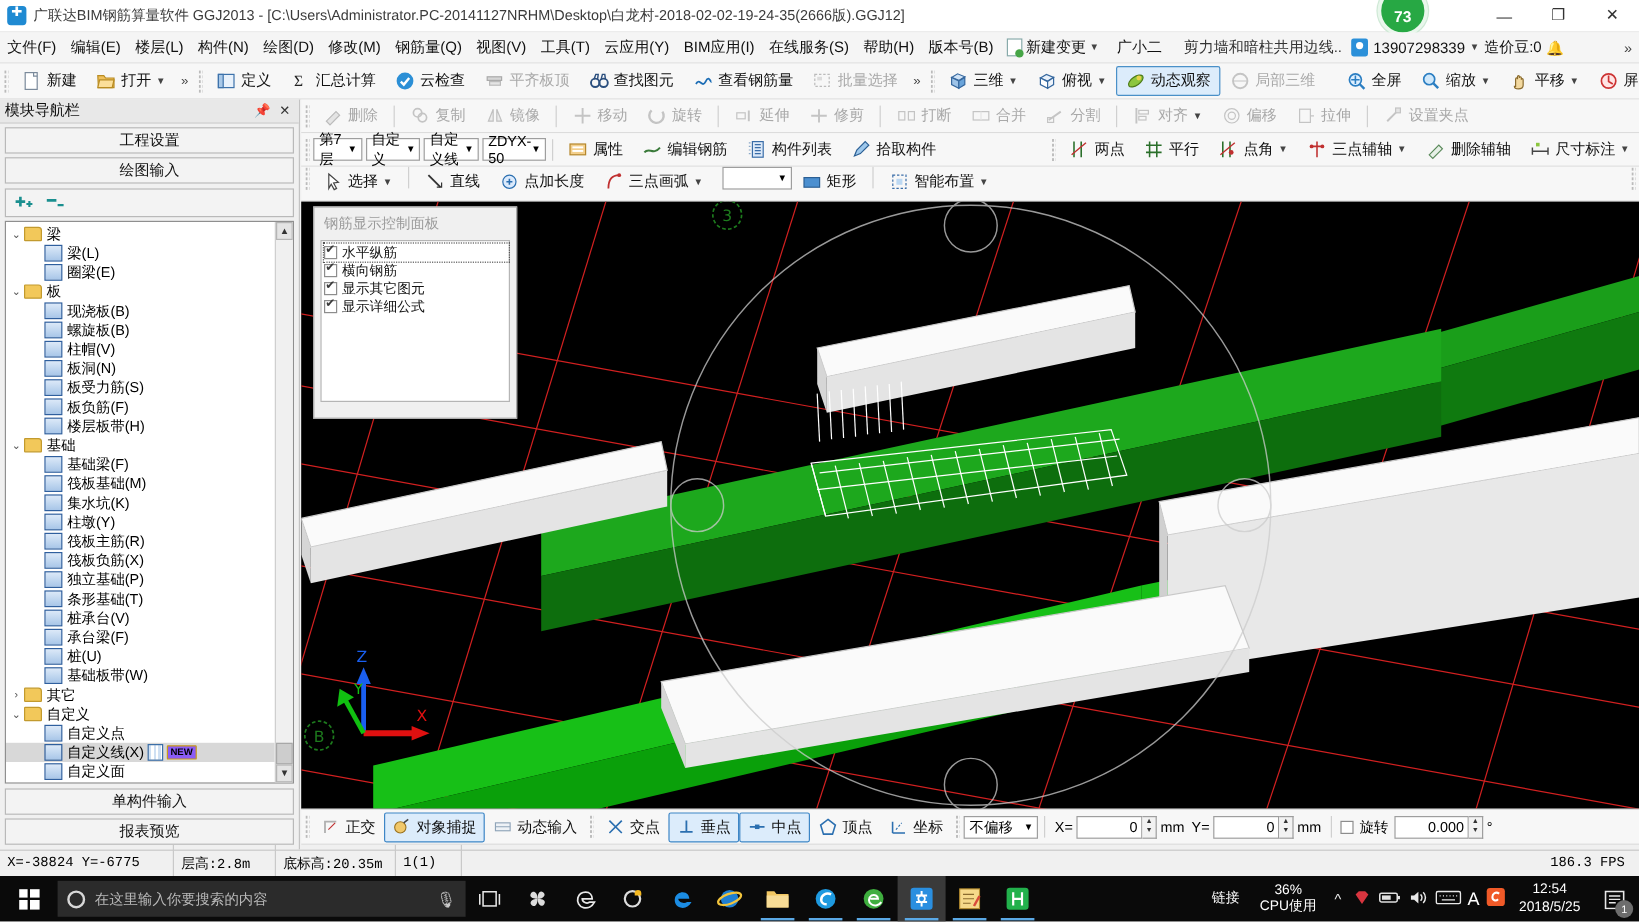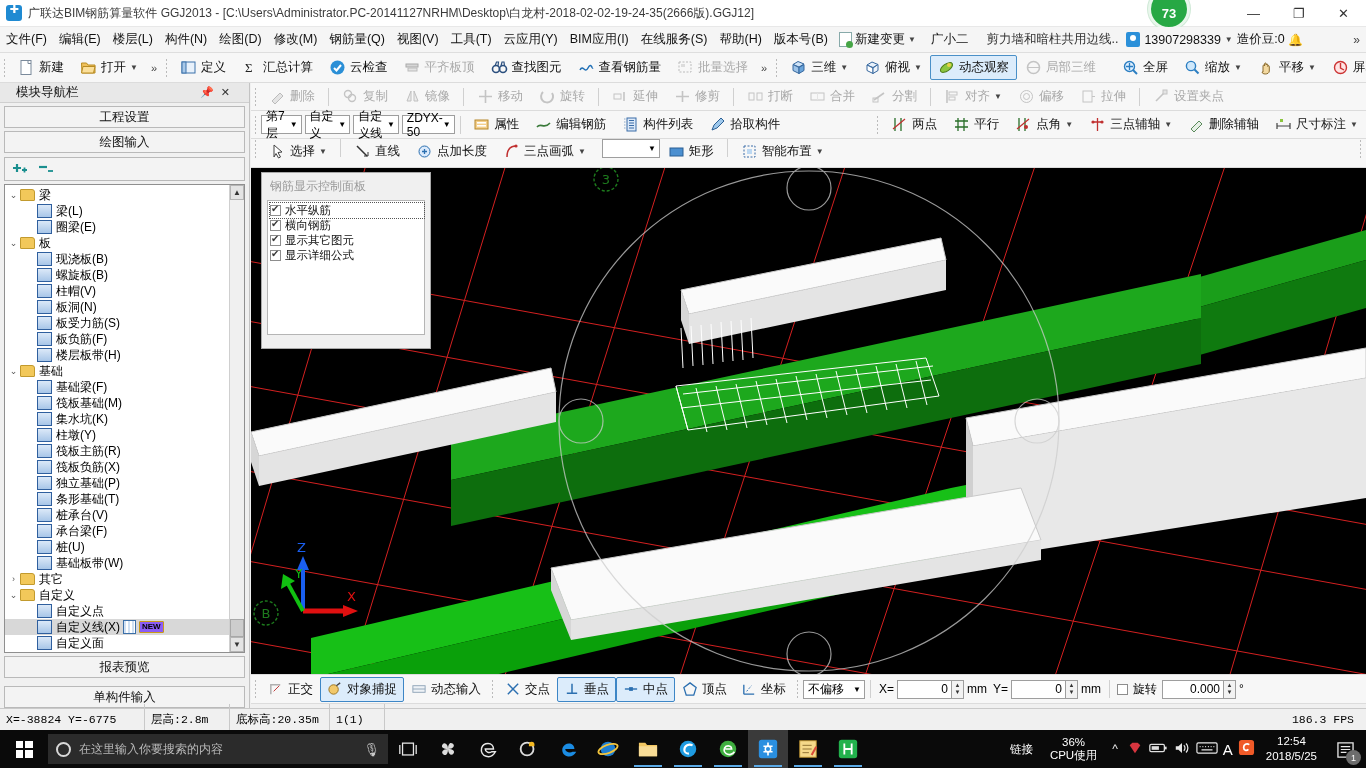"模块导航栏" .lp-header { padding: 0 16px -> 0 4px }
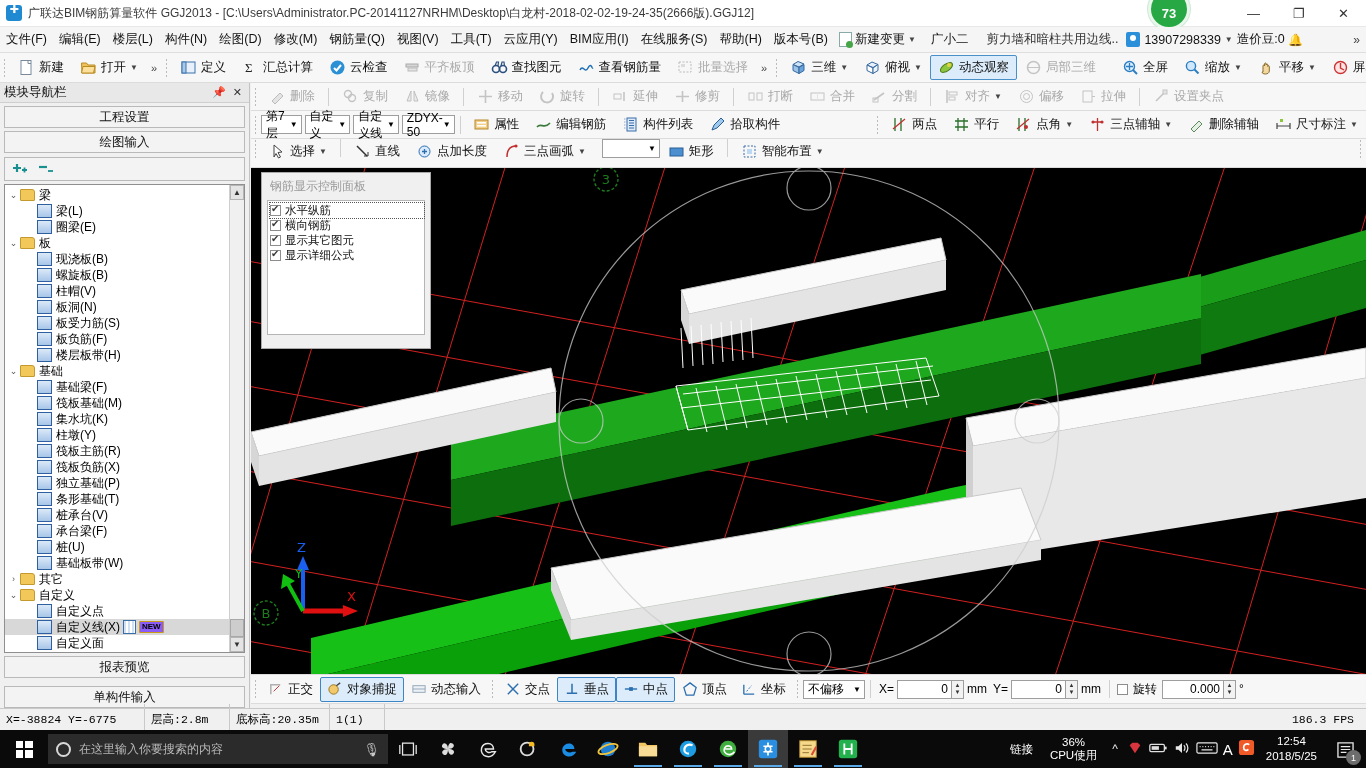"报表预览" div.lp-bigbtn { order: before "单构件输入" -> after "单构件输入" }
